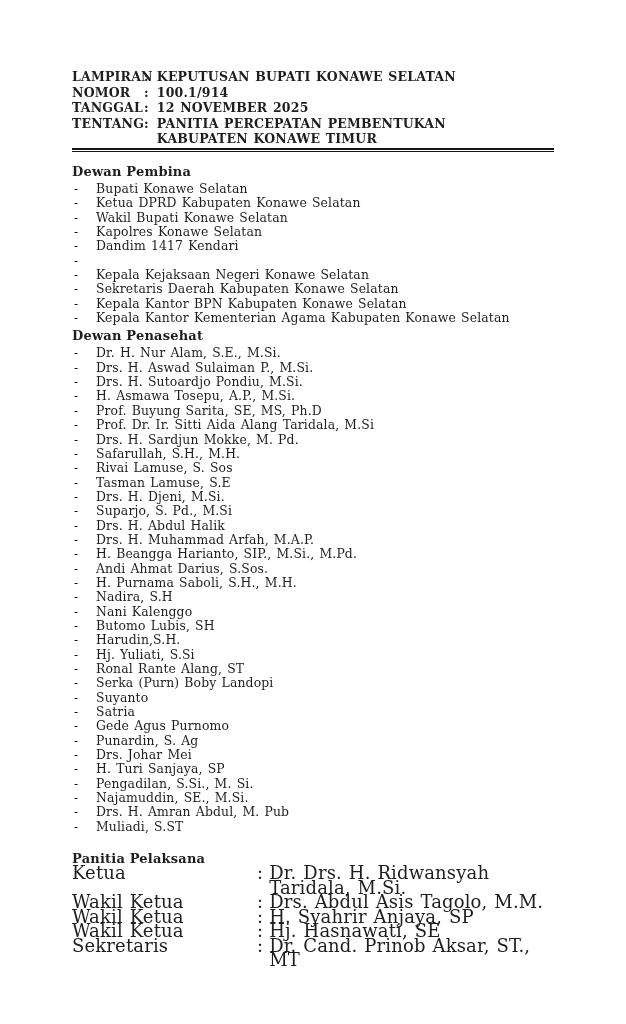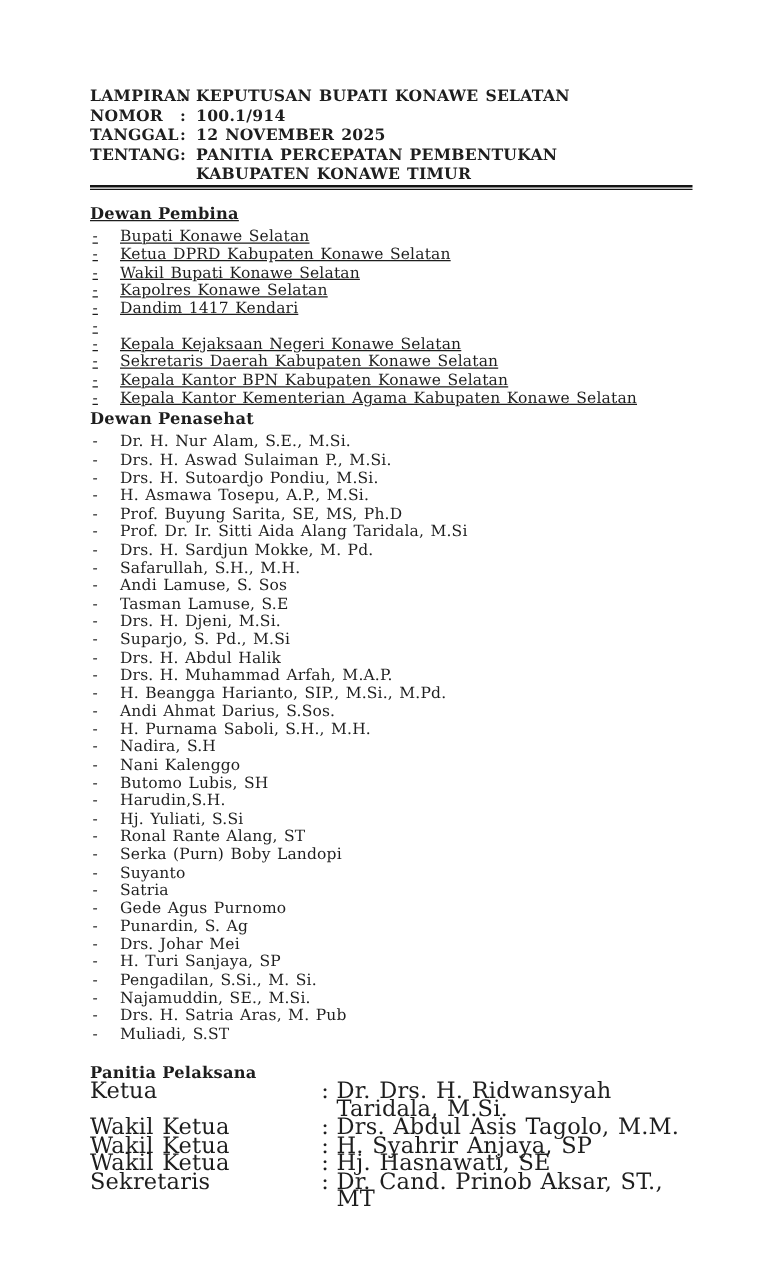"Dewan Pembina" .sec-pembina { text-decoration: underline -> none }
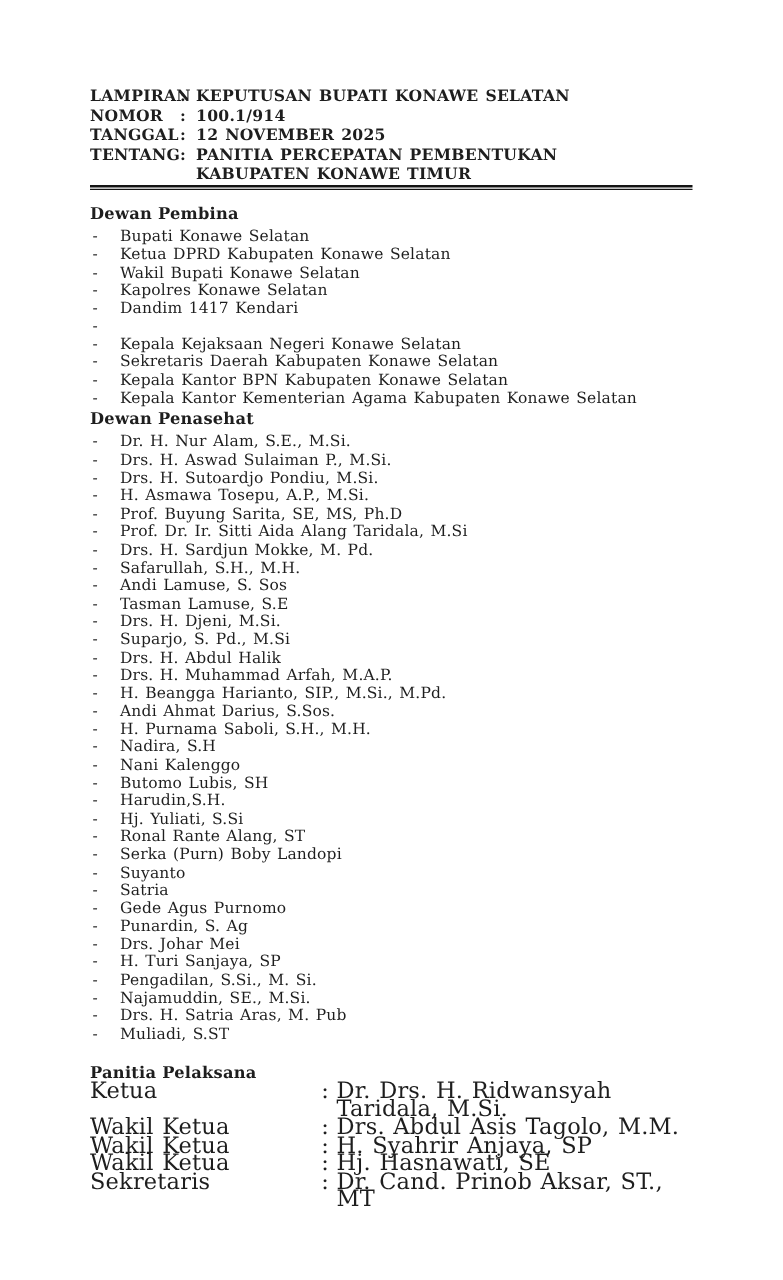"Andi Lamuse, S. Sos" span.mname { text: Andi -> Rivai }
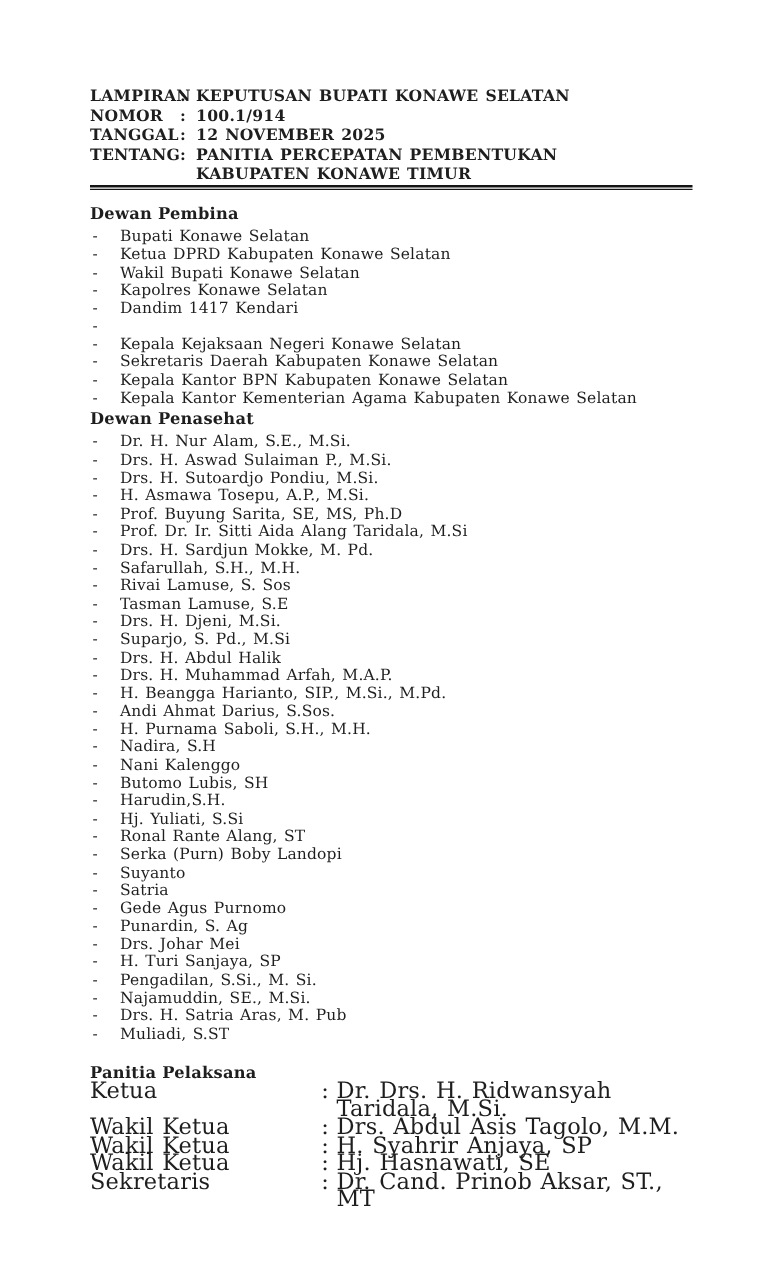"Drs. H. Satria Aras, M." span.mname { text: Satria Aras -> Amran Abdul }
